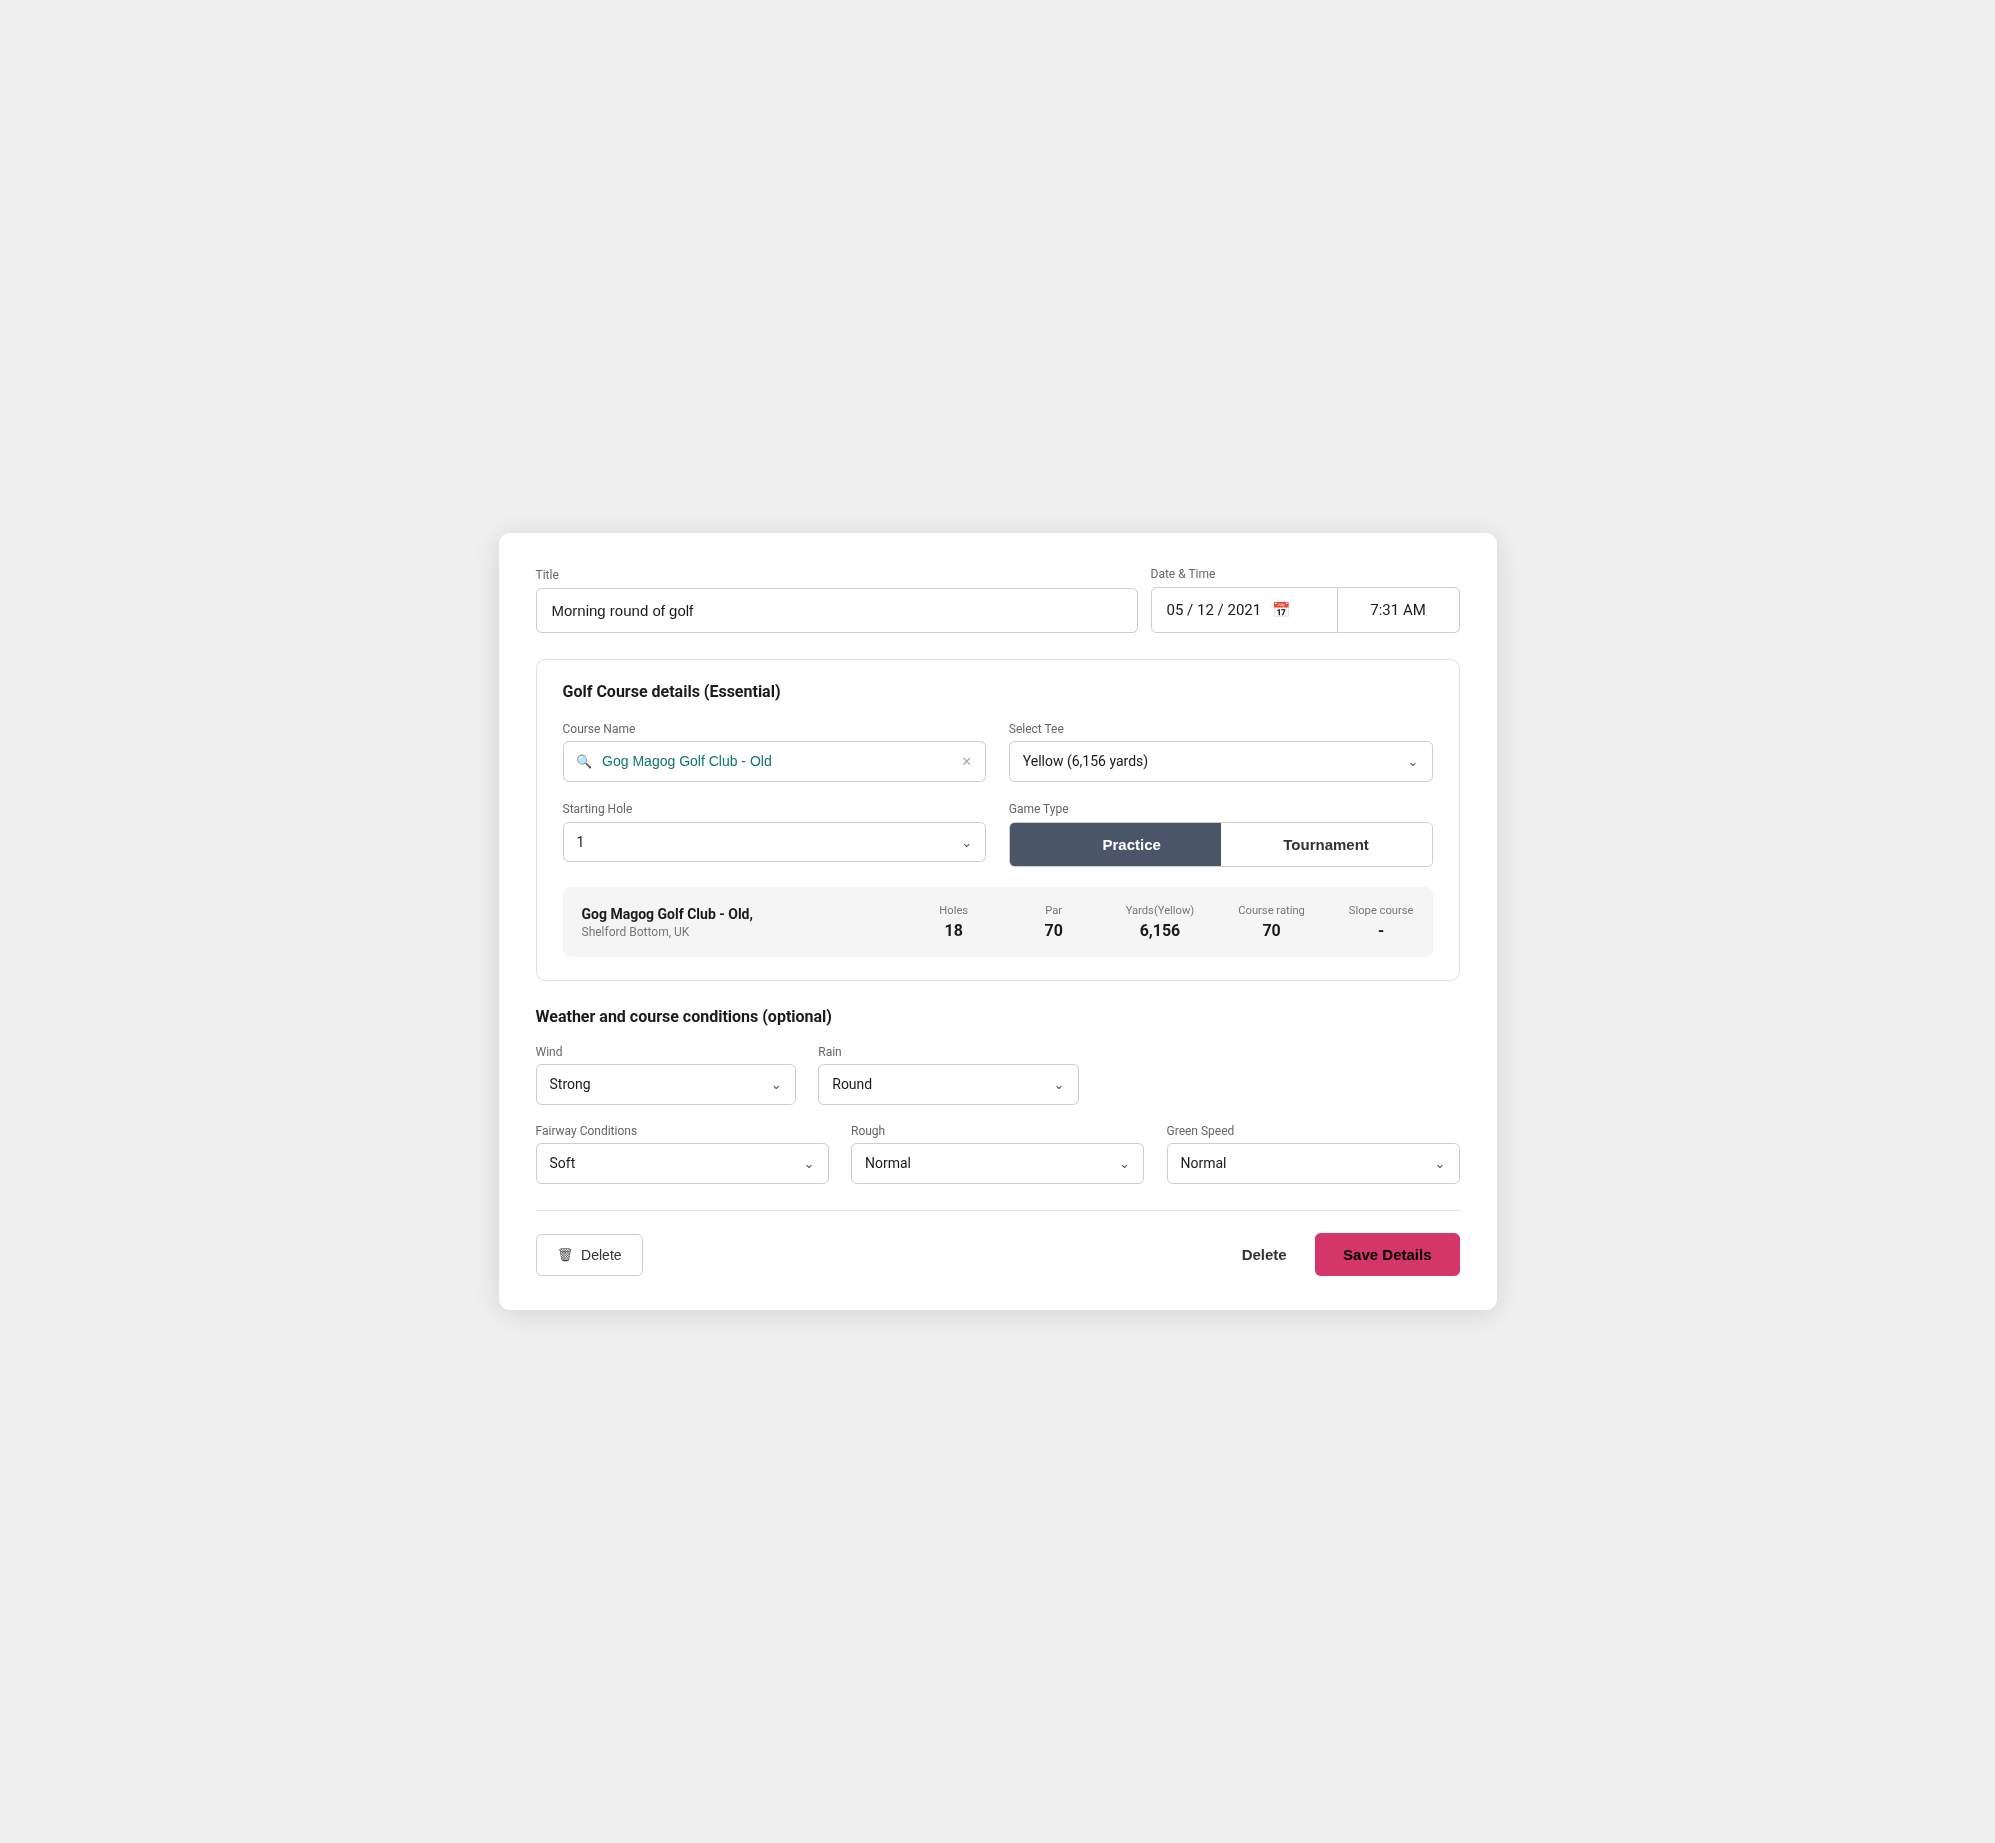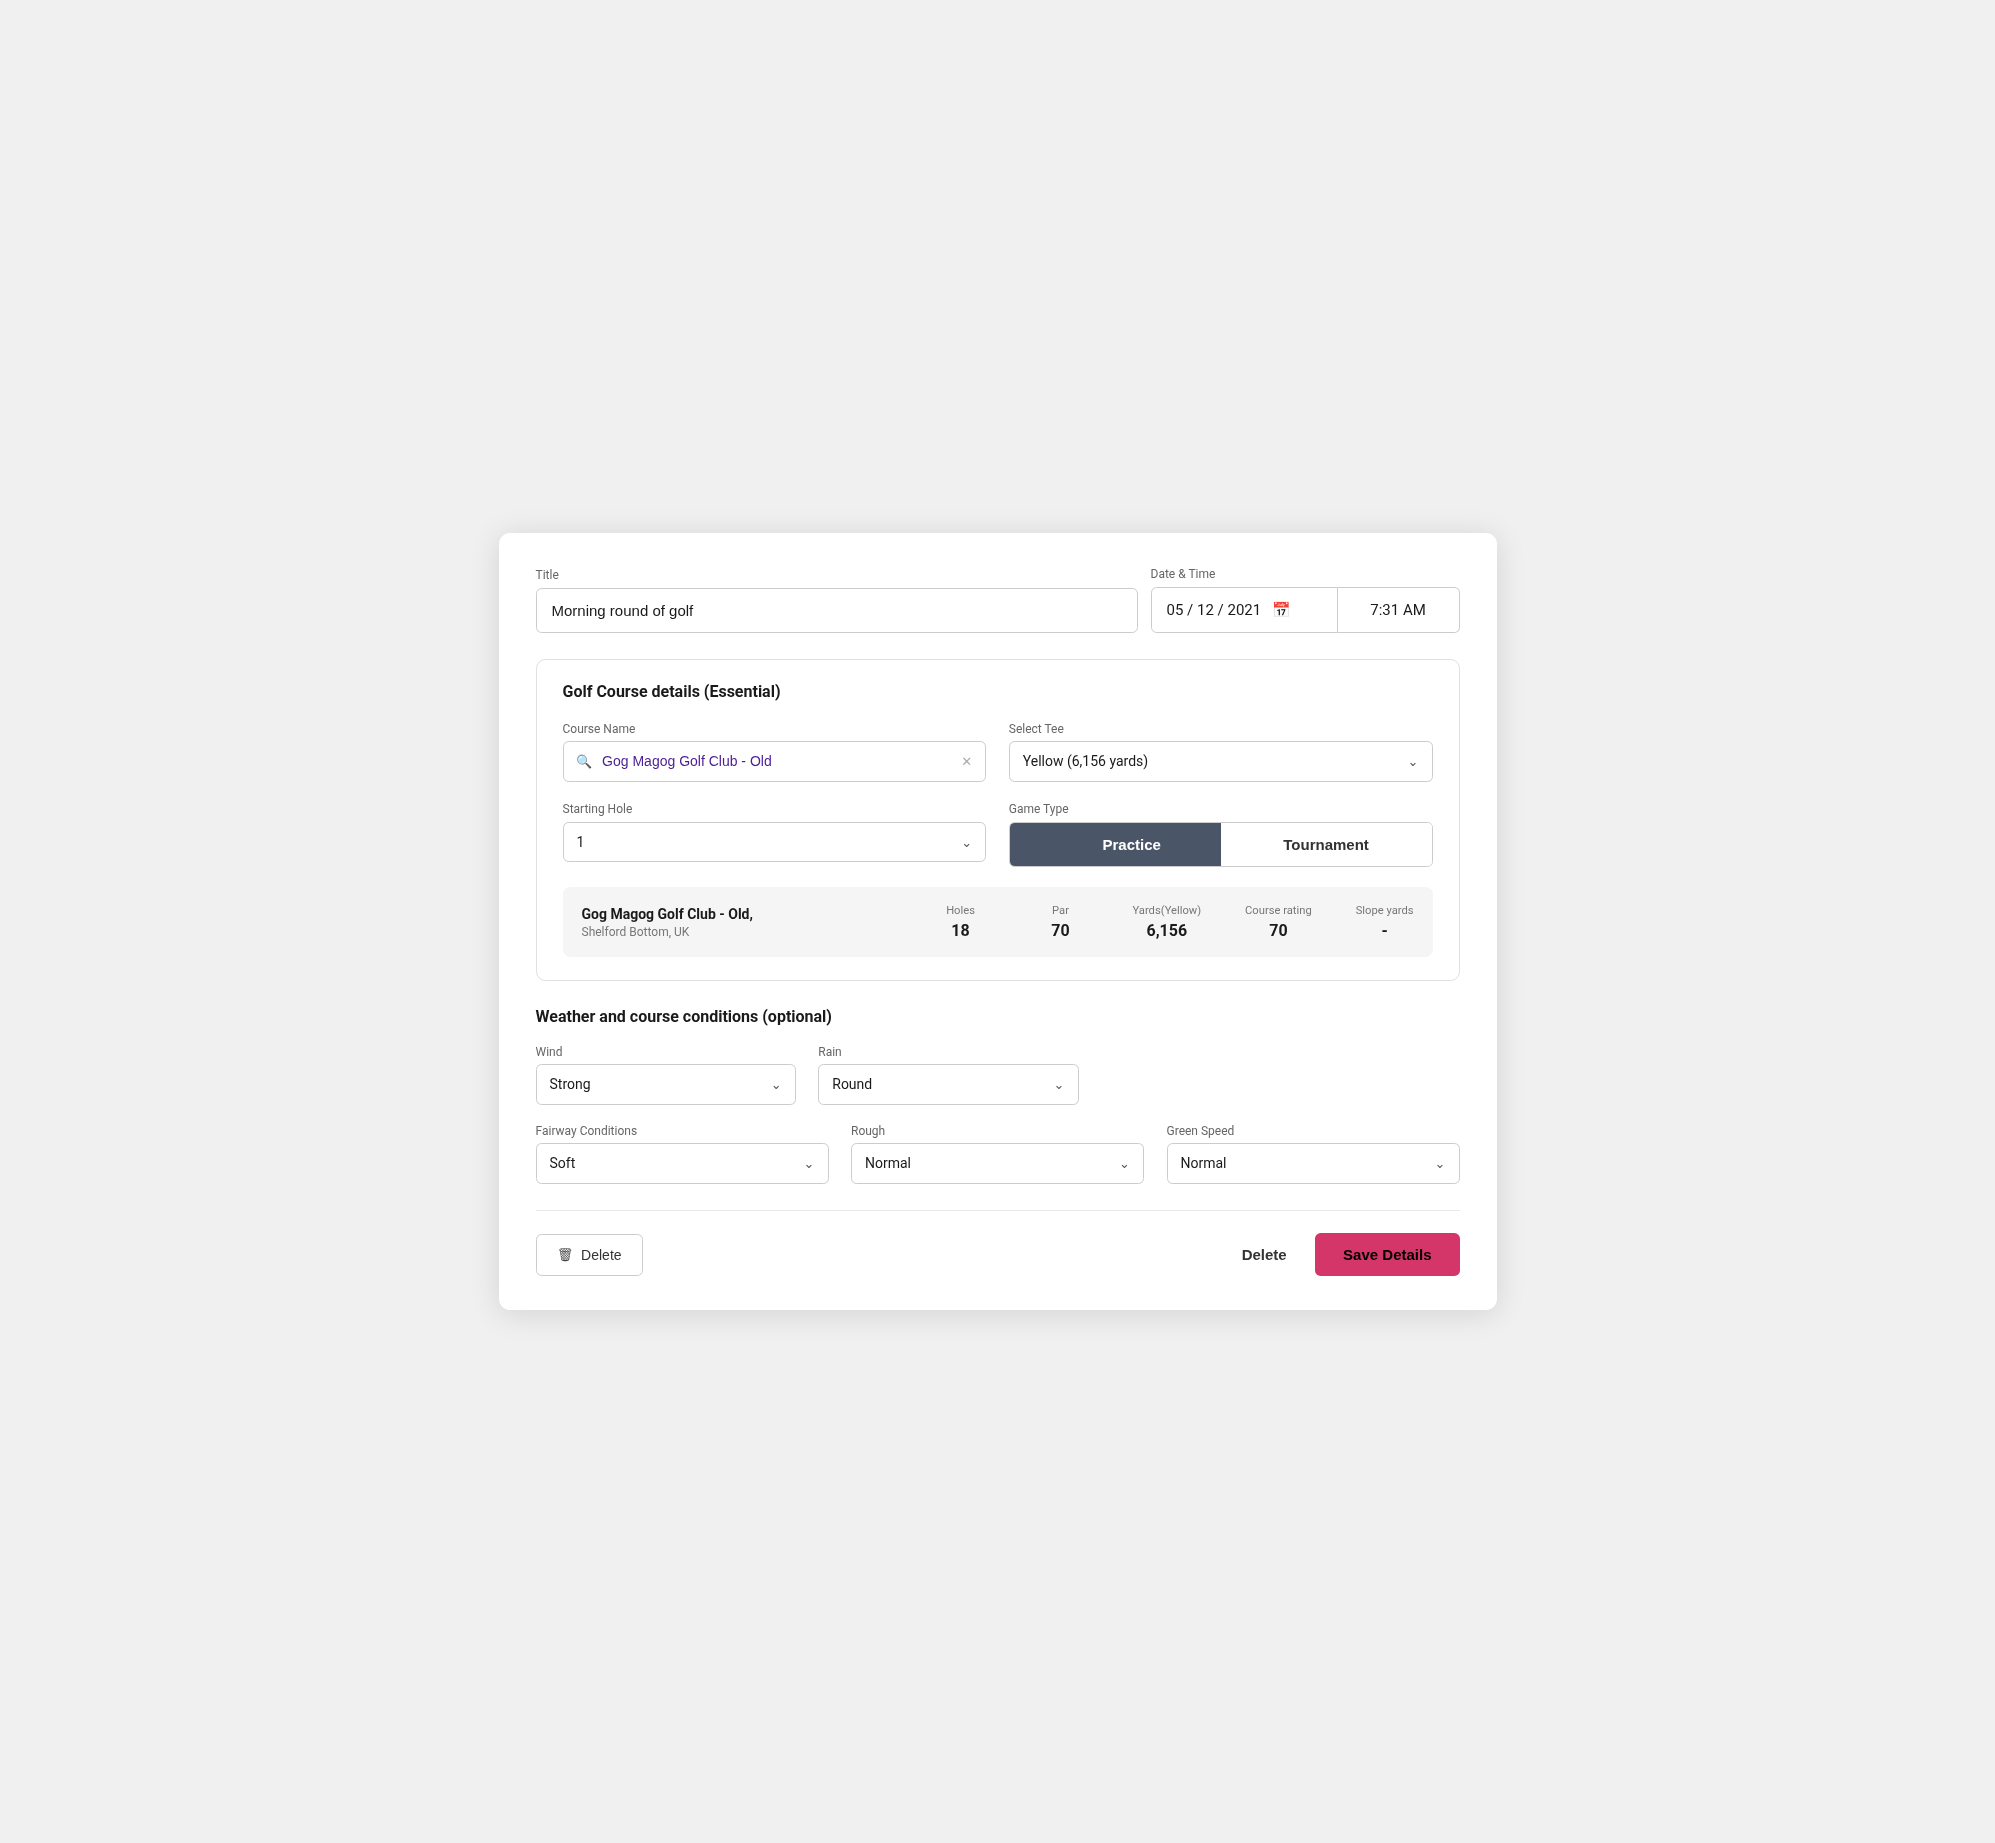"Gog Magog Golf Club - Old" .course-input { color: #4c1d95 -> #0f766e }
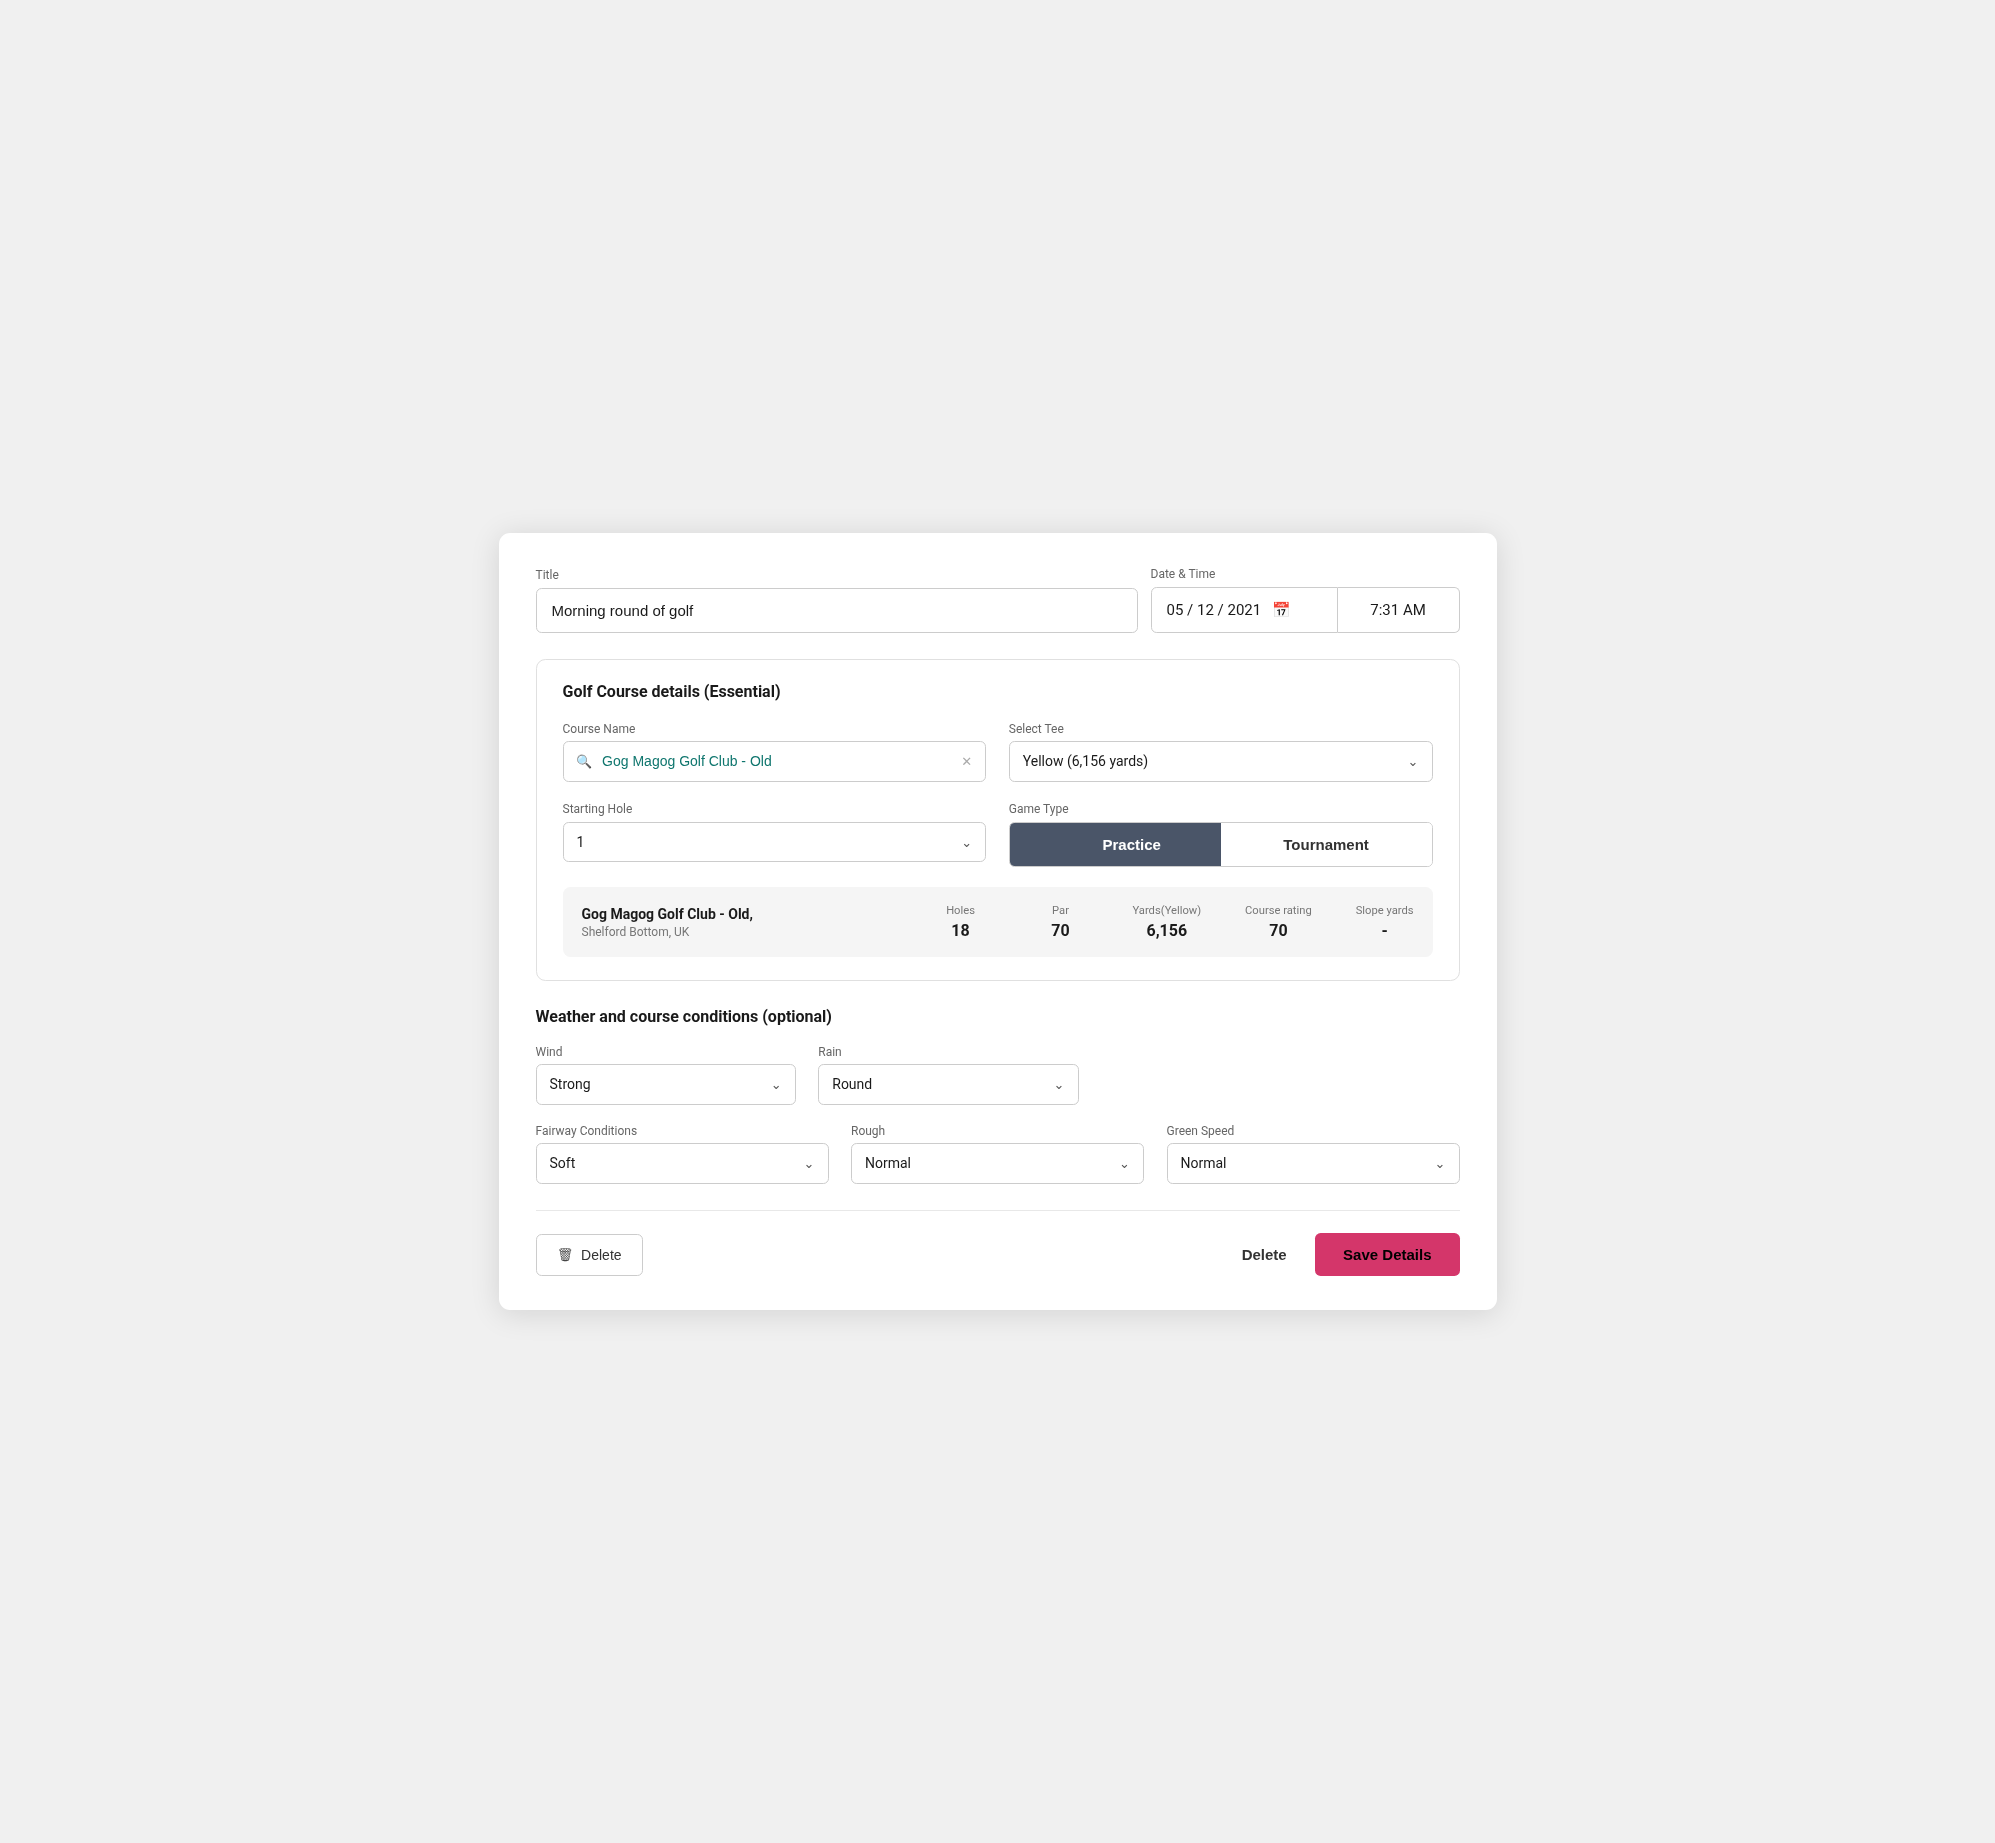"Slope yards" span.stat-label { text: yards -> course }
